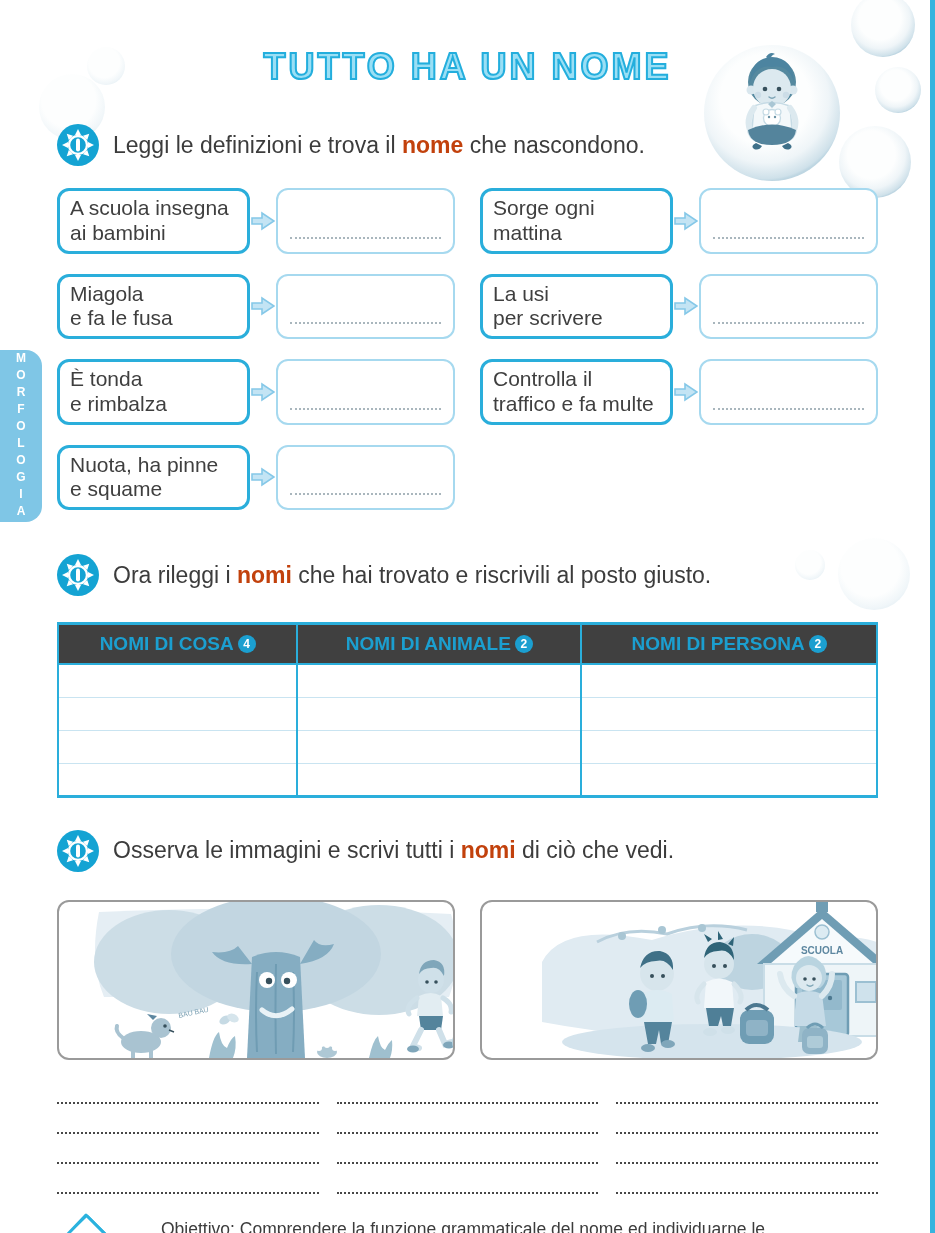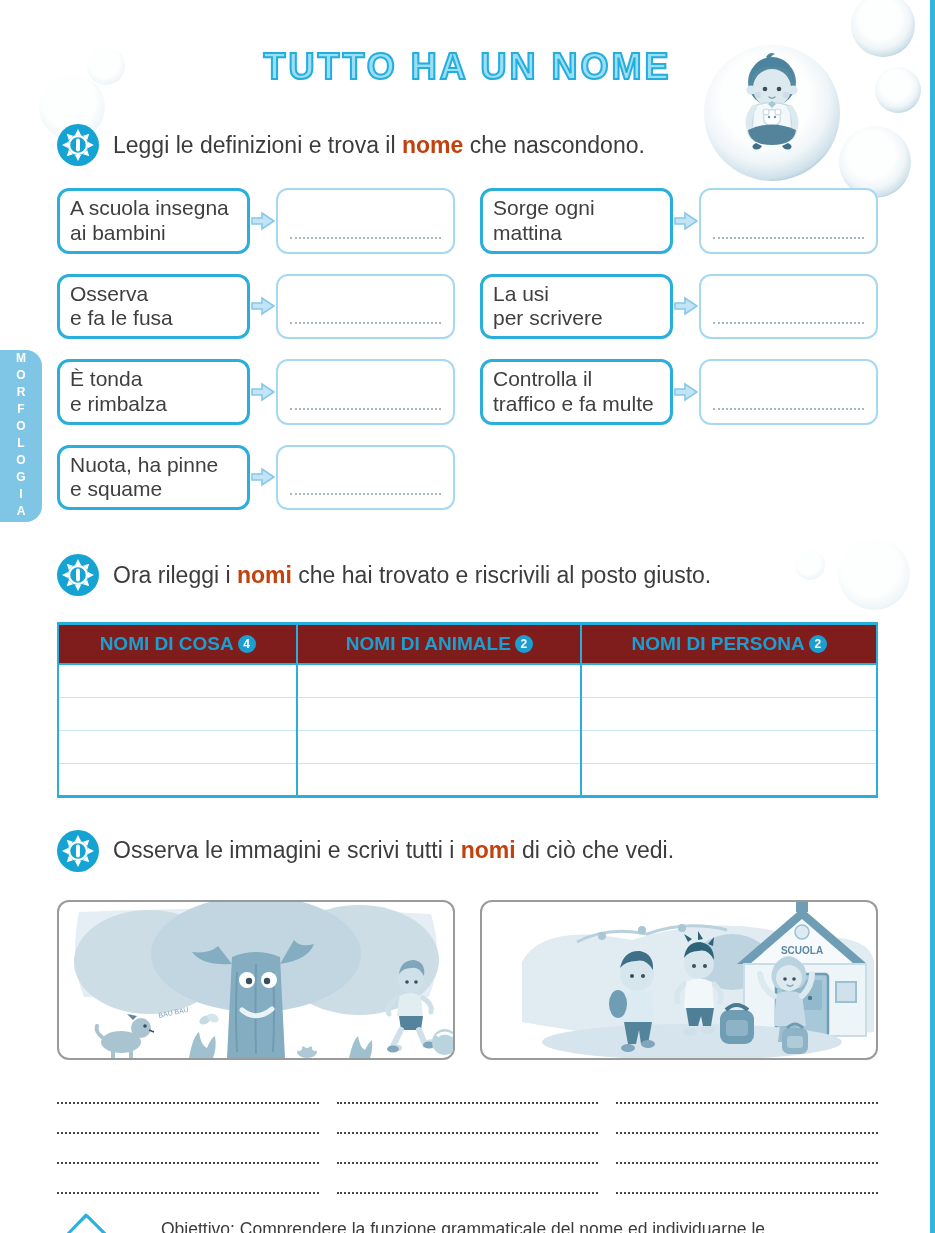"Osserva" span { text: Osserva -> Miagola }
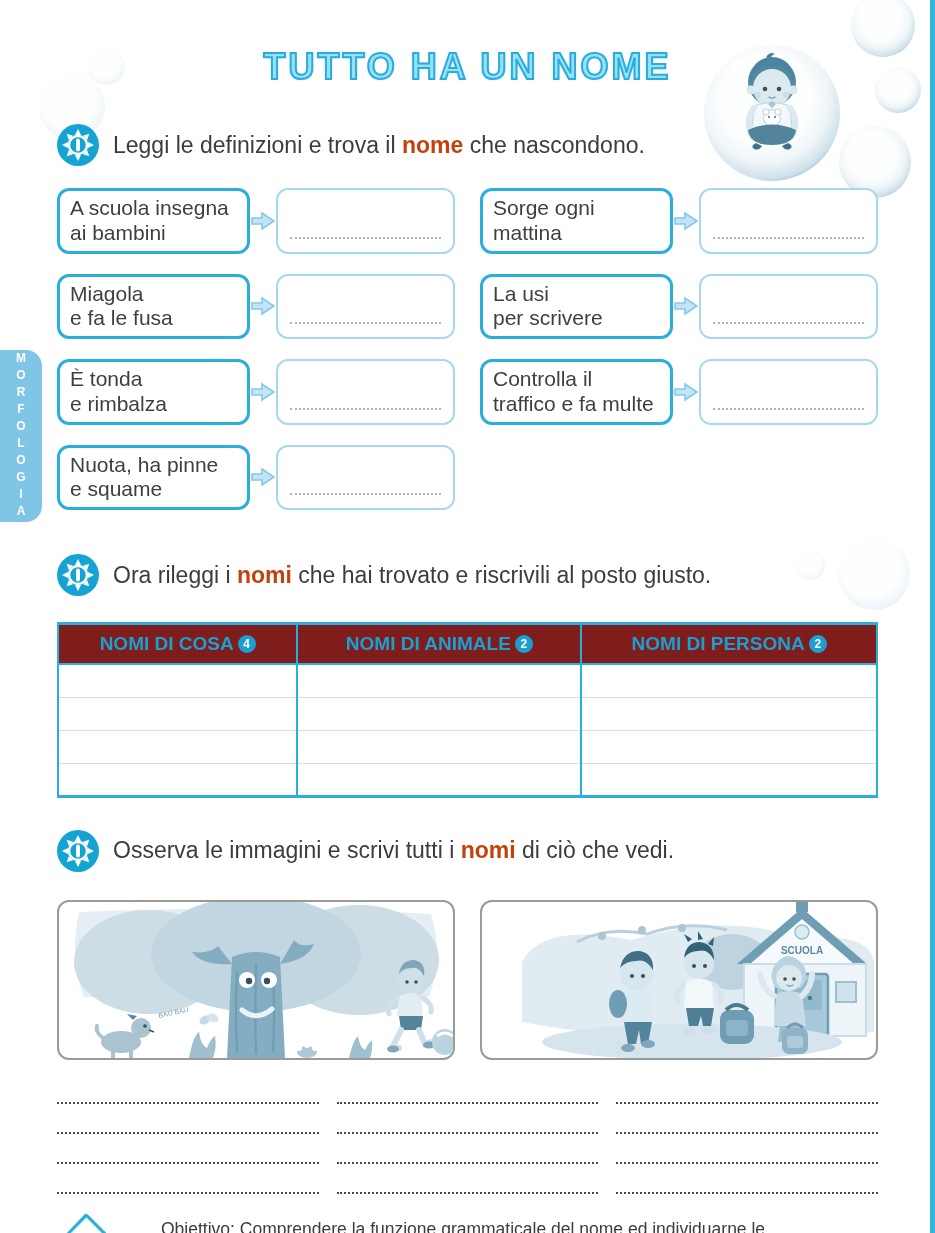"NOMI DI COSA 4" table.noms th { background: #7f1d1d -> #404040 }
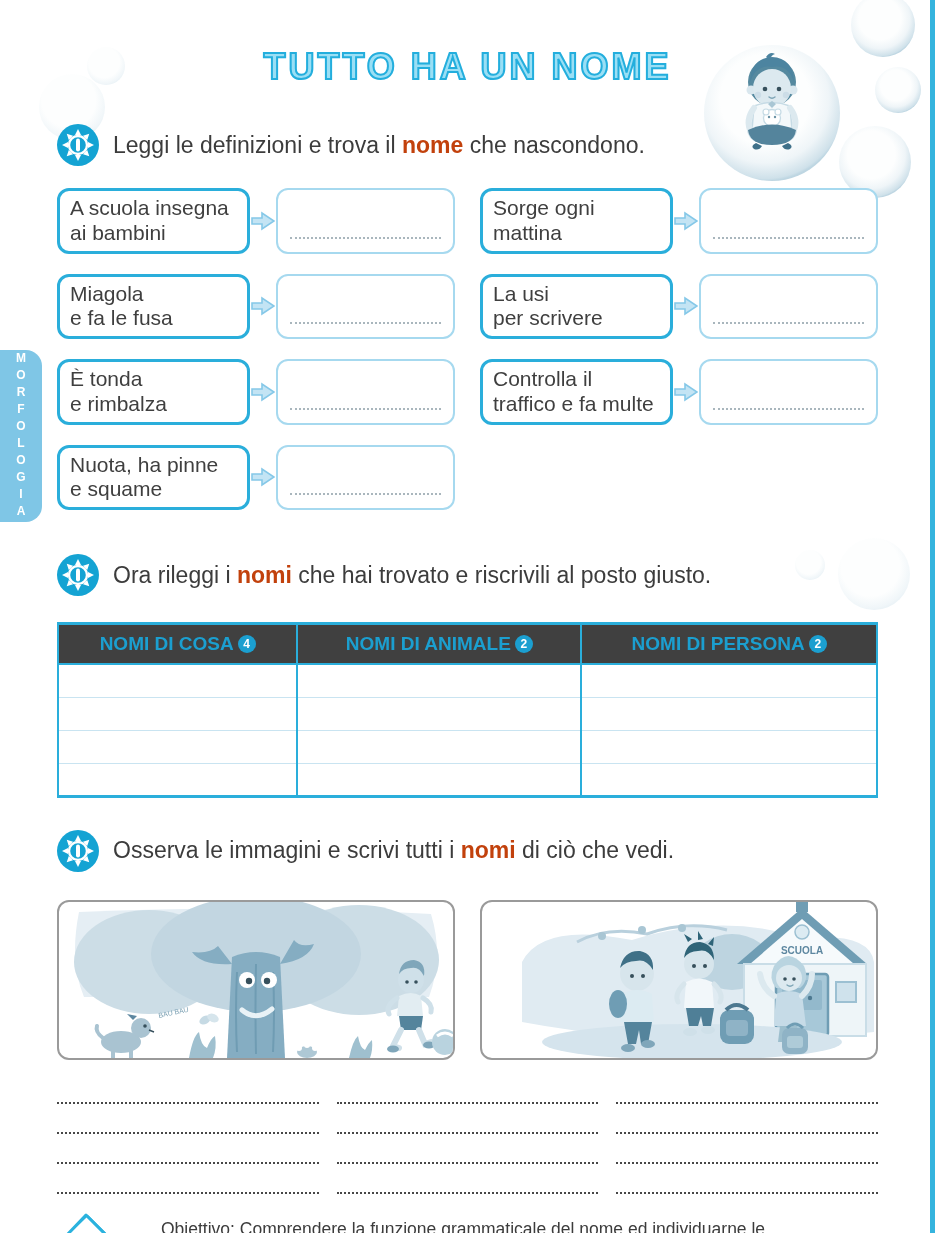"SCUOLA" .scene { padding-left: none -> 20px }
